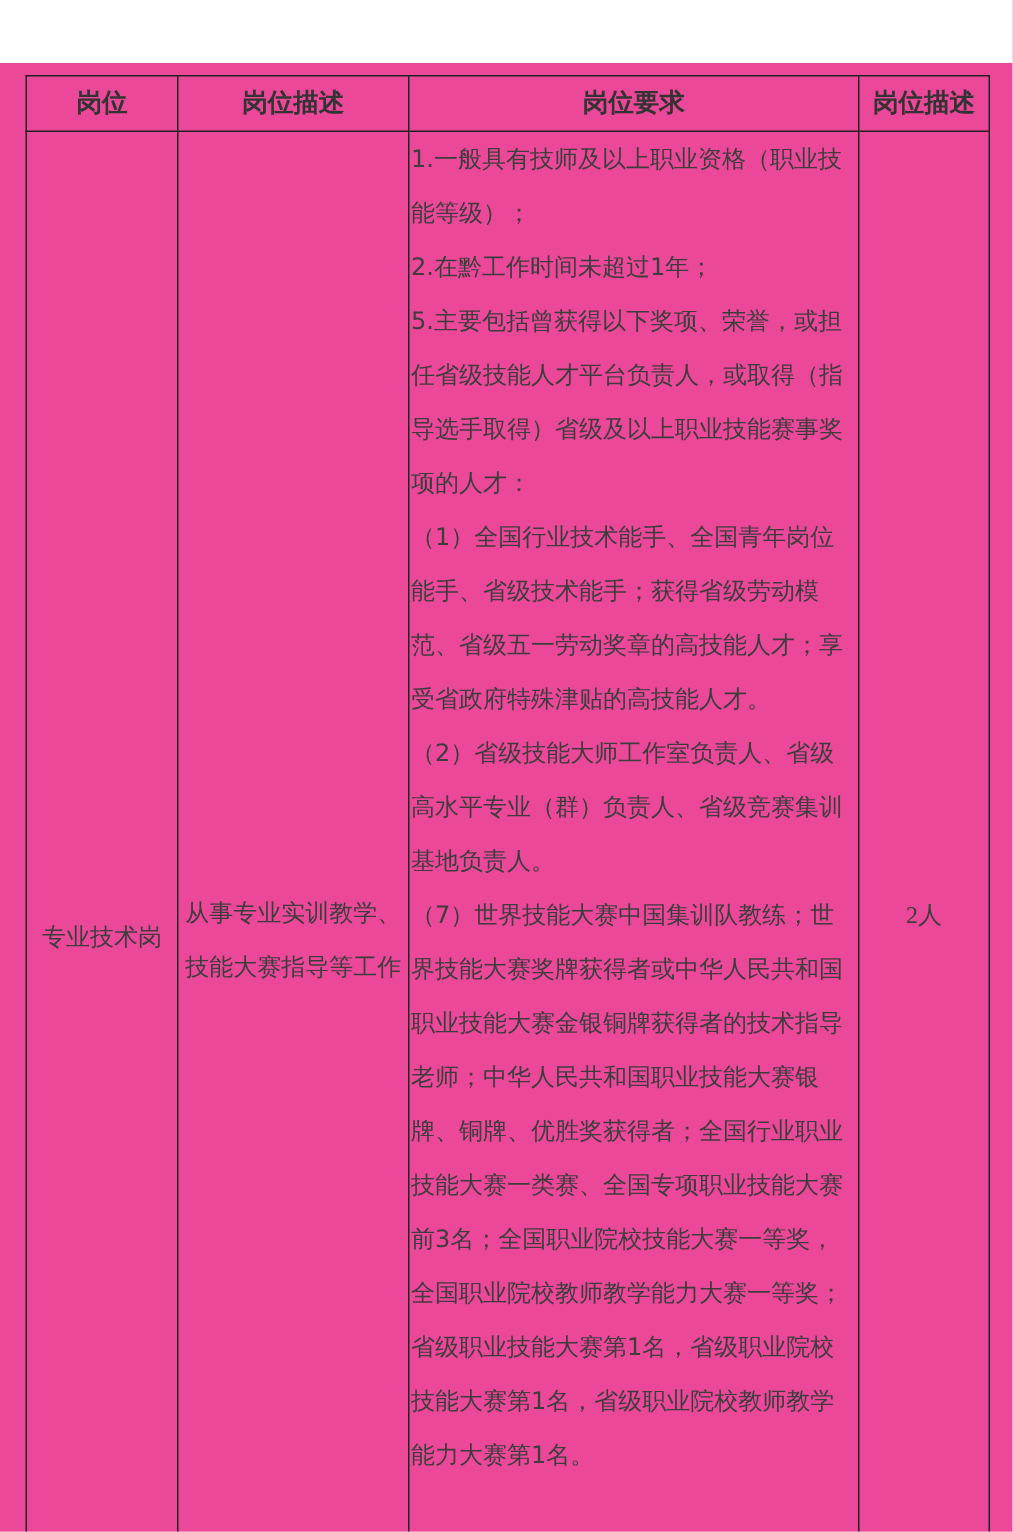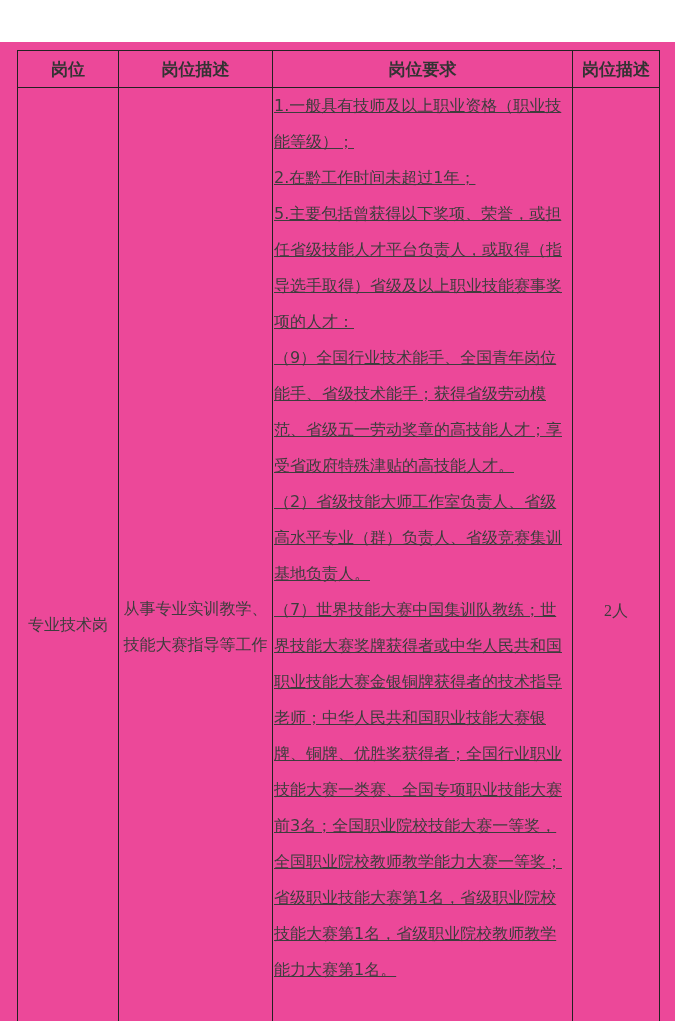"1.一般具有技师及以上职业资格（职业技能等级）；" td.cell-requirements p { text-decoration: underline -> none }
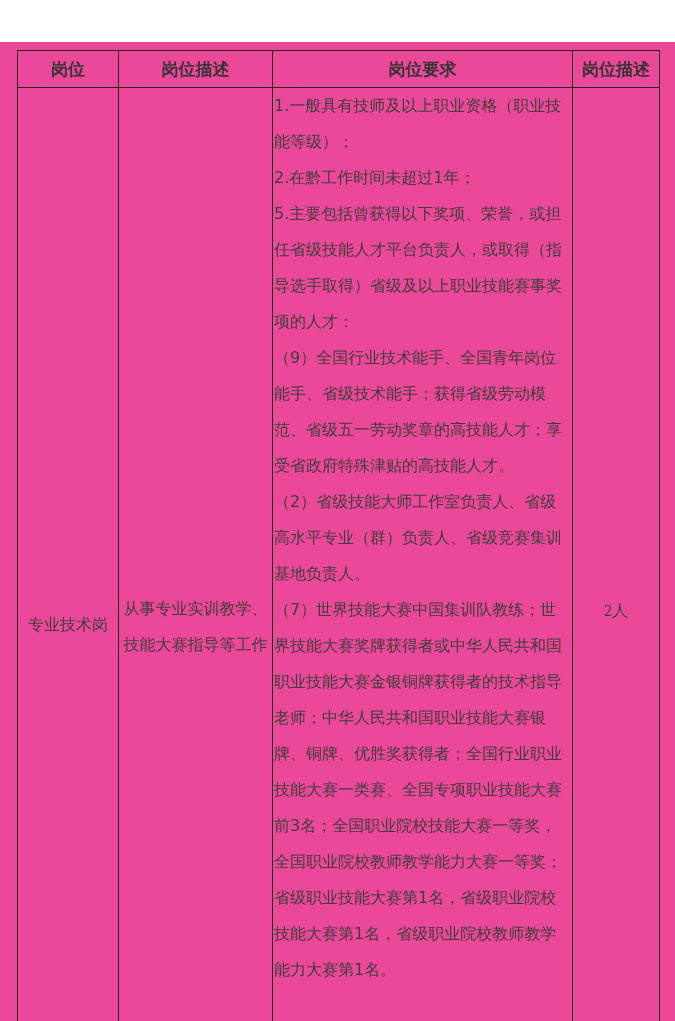"（9）全国行业技术能手、全国青年岗位能手、省级技术能手；获得省级劳动模范、省级五" p { text: 9 -> 1 }
